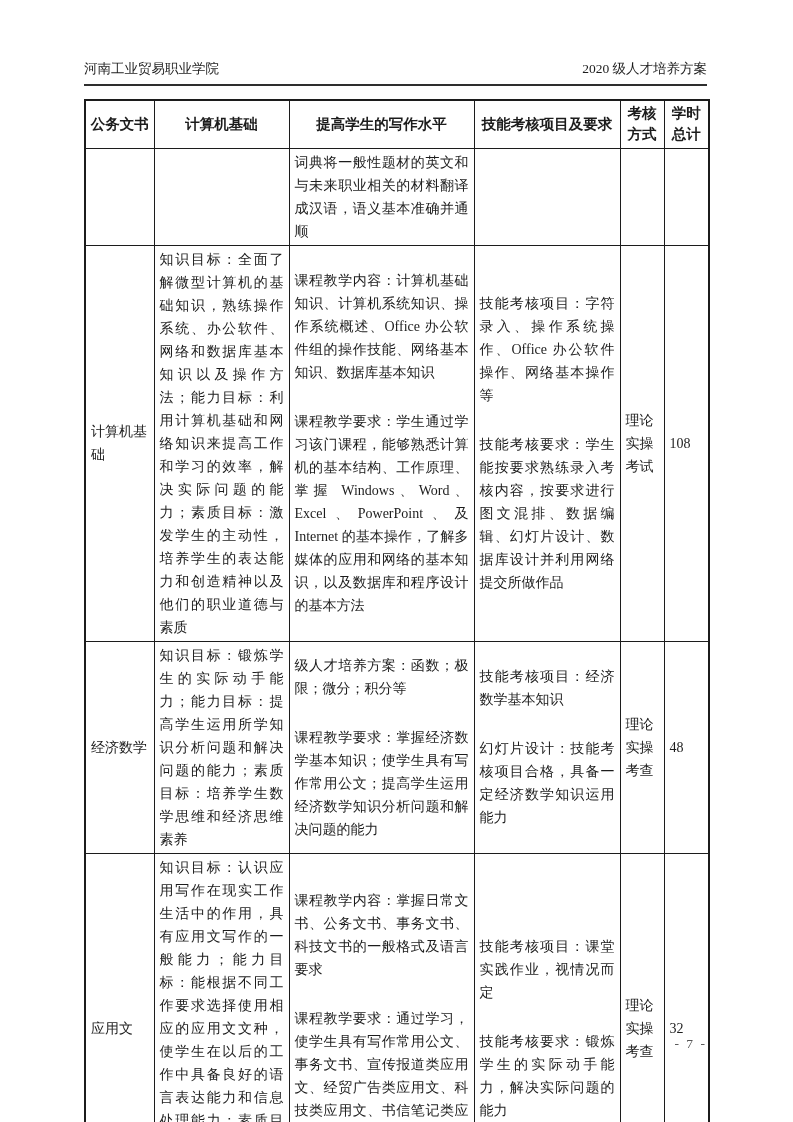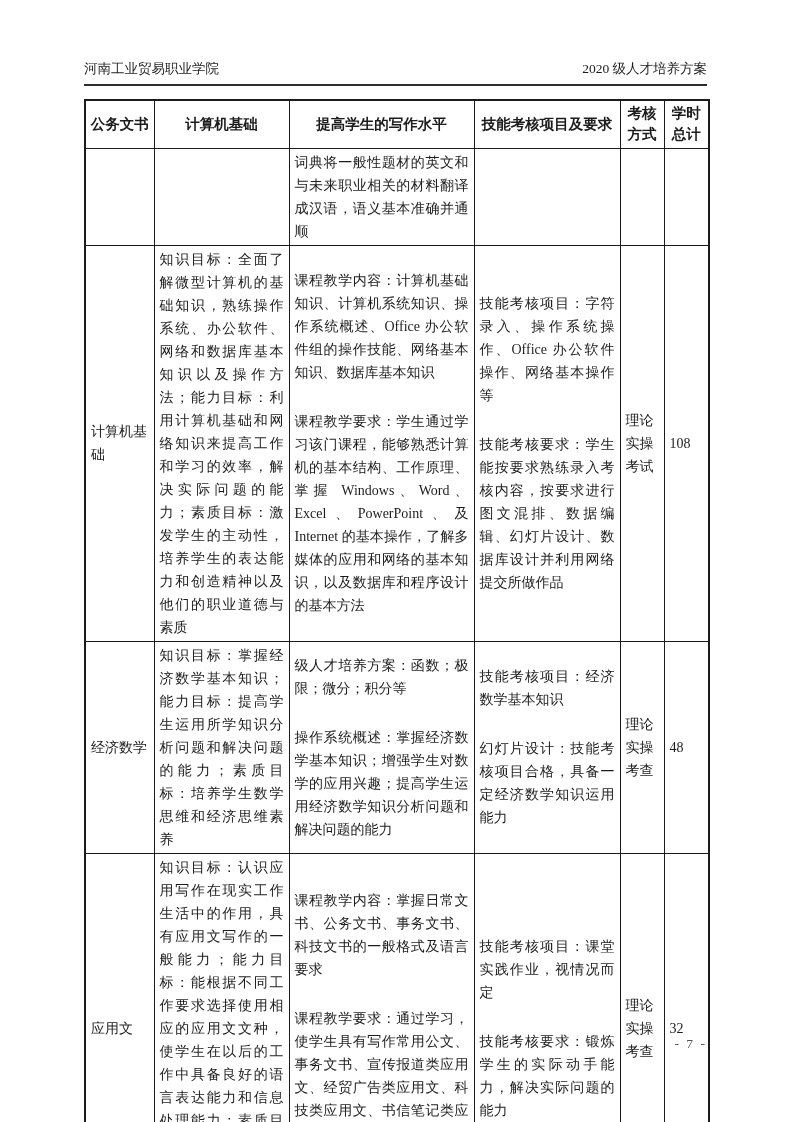"知识目标：掌握经济数学基本知识；能力目标：提高学生运用所学知识分析问题和解决问题" td.text-cell { text: 掌握经济数学基本知识 -> 锻炼学生的实际动手能力 }
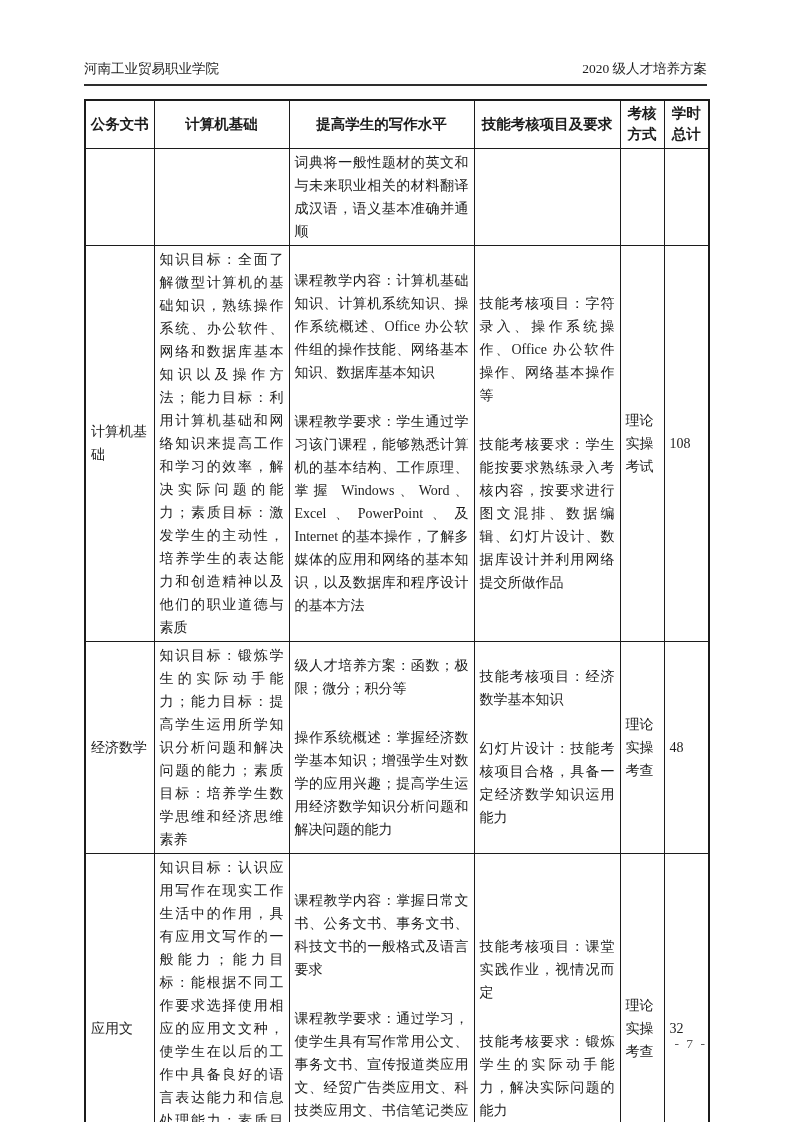"操作系统概述：掌握经济数学基本知识；增强学生对数学的应用兴趣；提高学生运用经济数" p { text: 操作系统概述：掌握经济数学基本知识；增强学生对数学的应用兴趣 -> 课程教学要求：掌握经济数学基本知识；使学生具有写作常用公文 }
